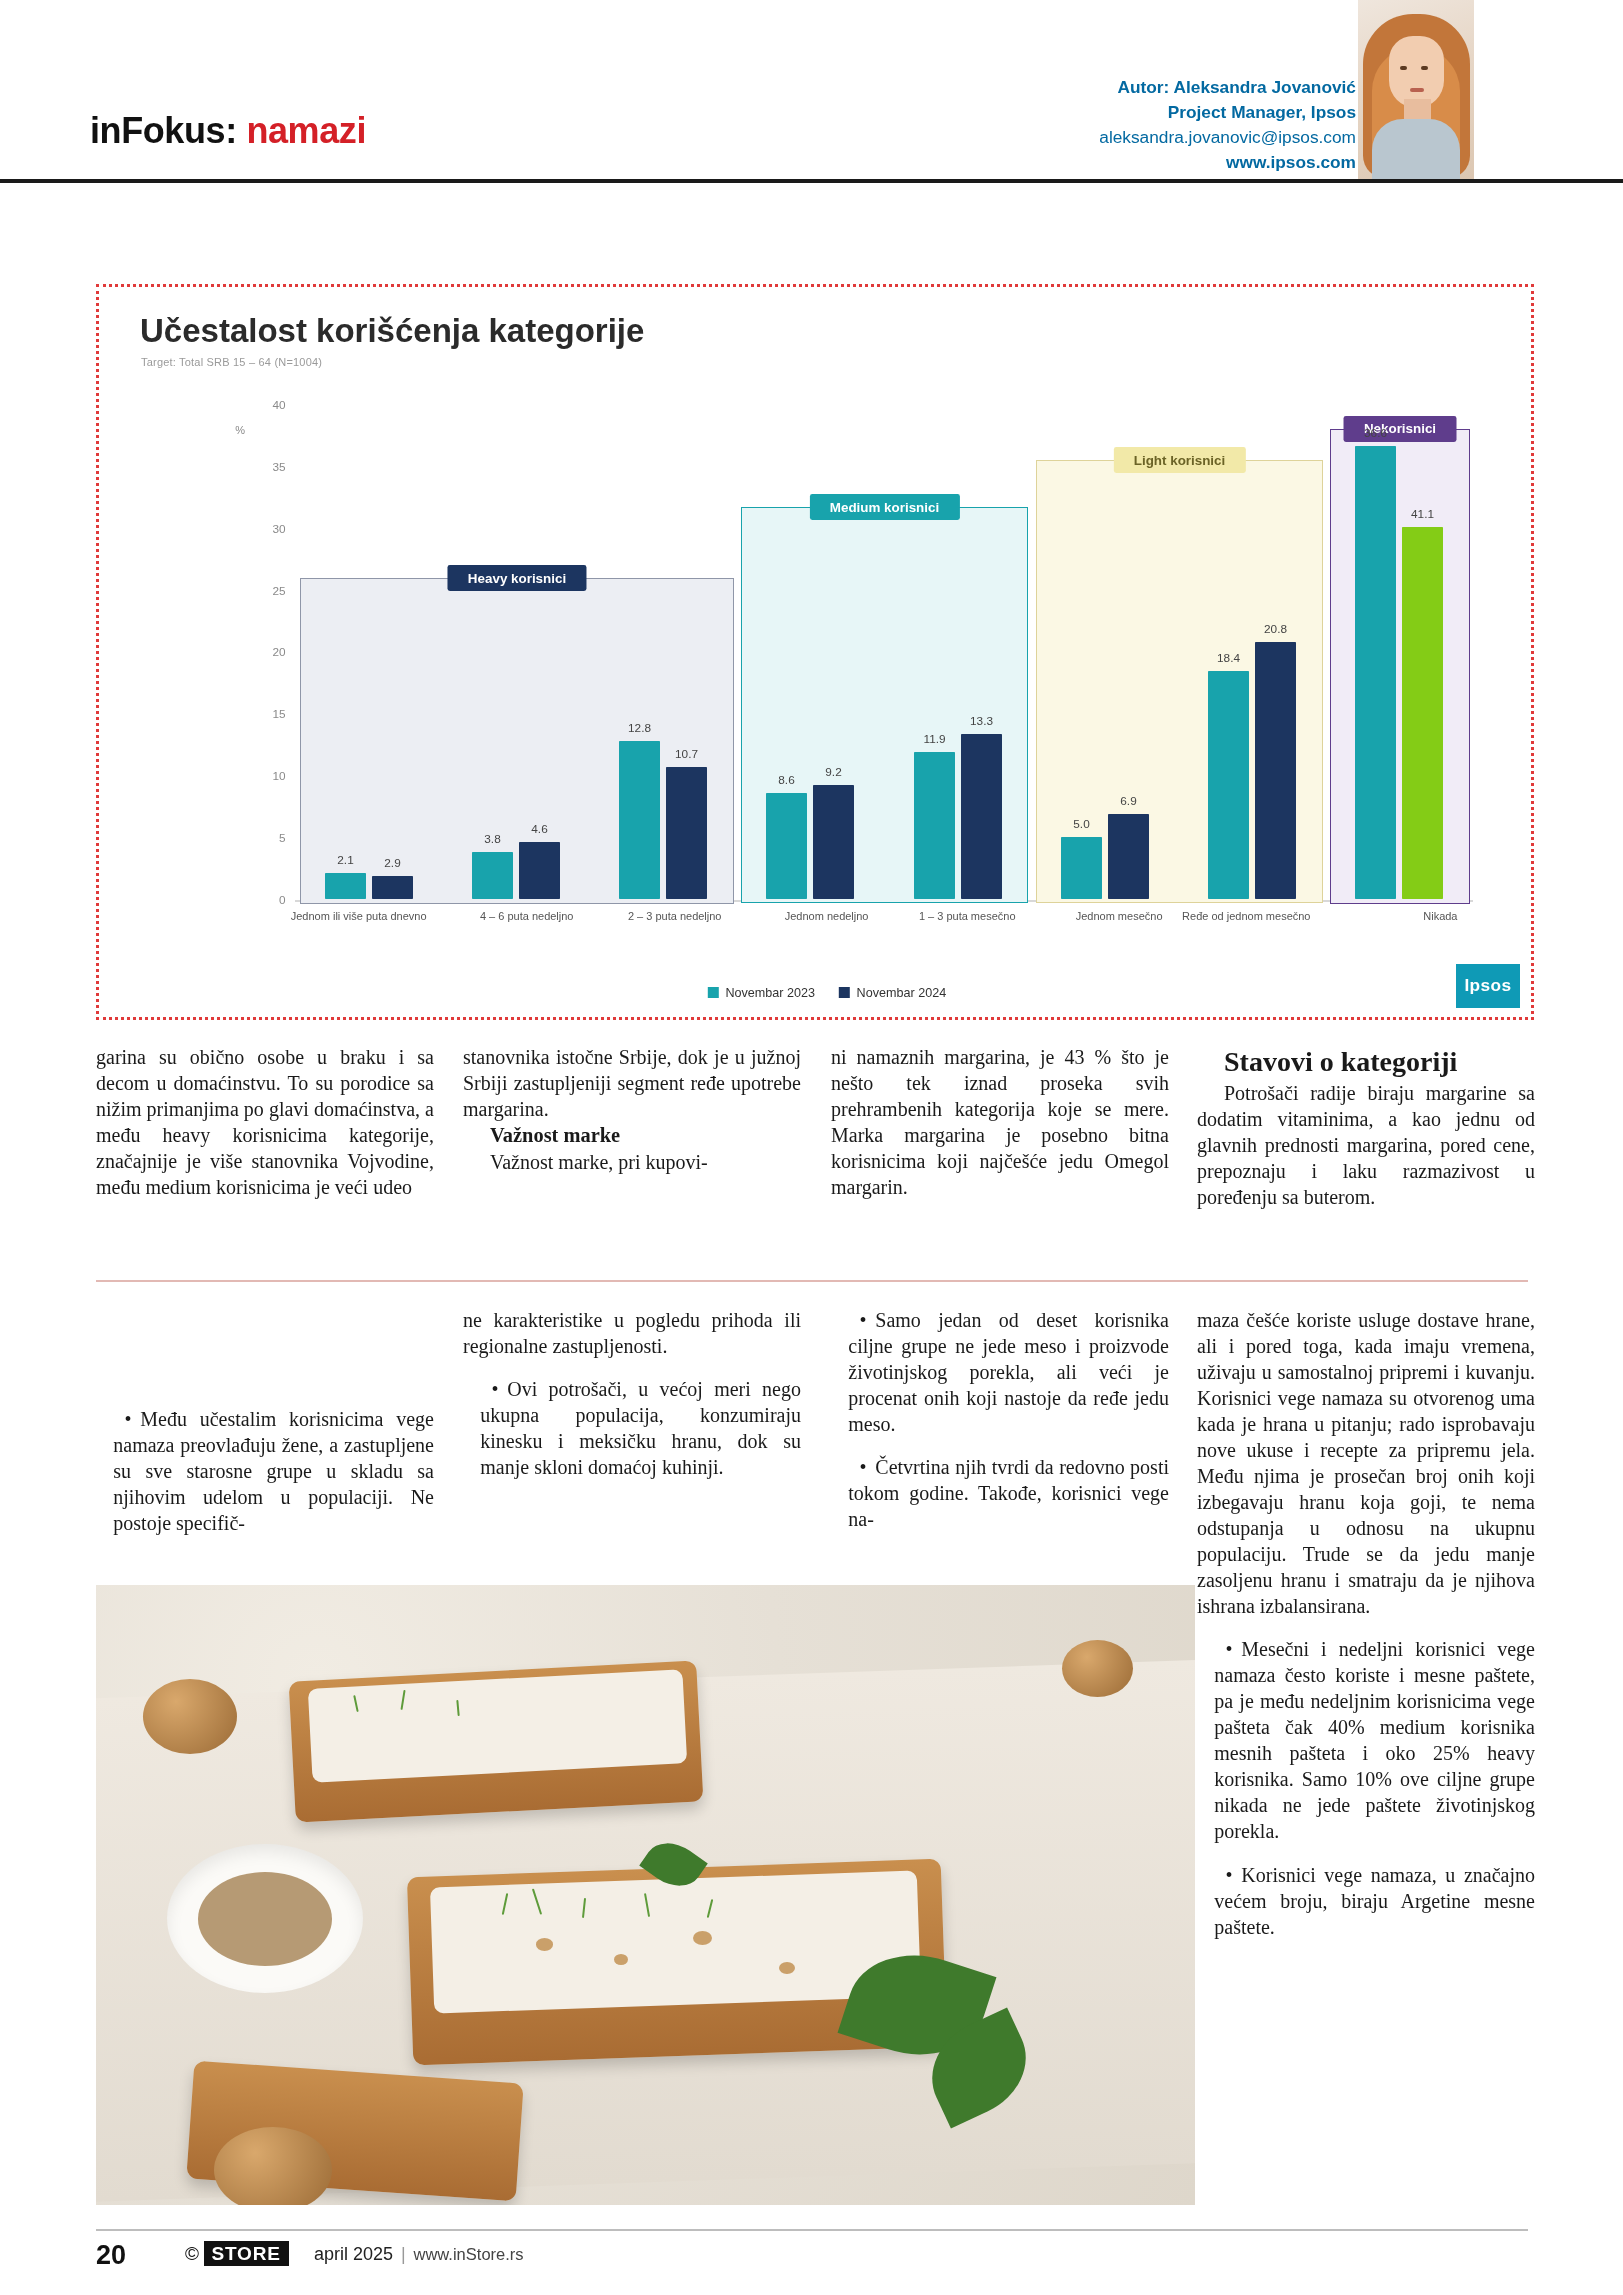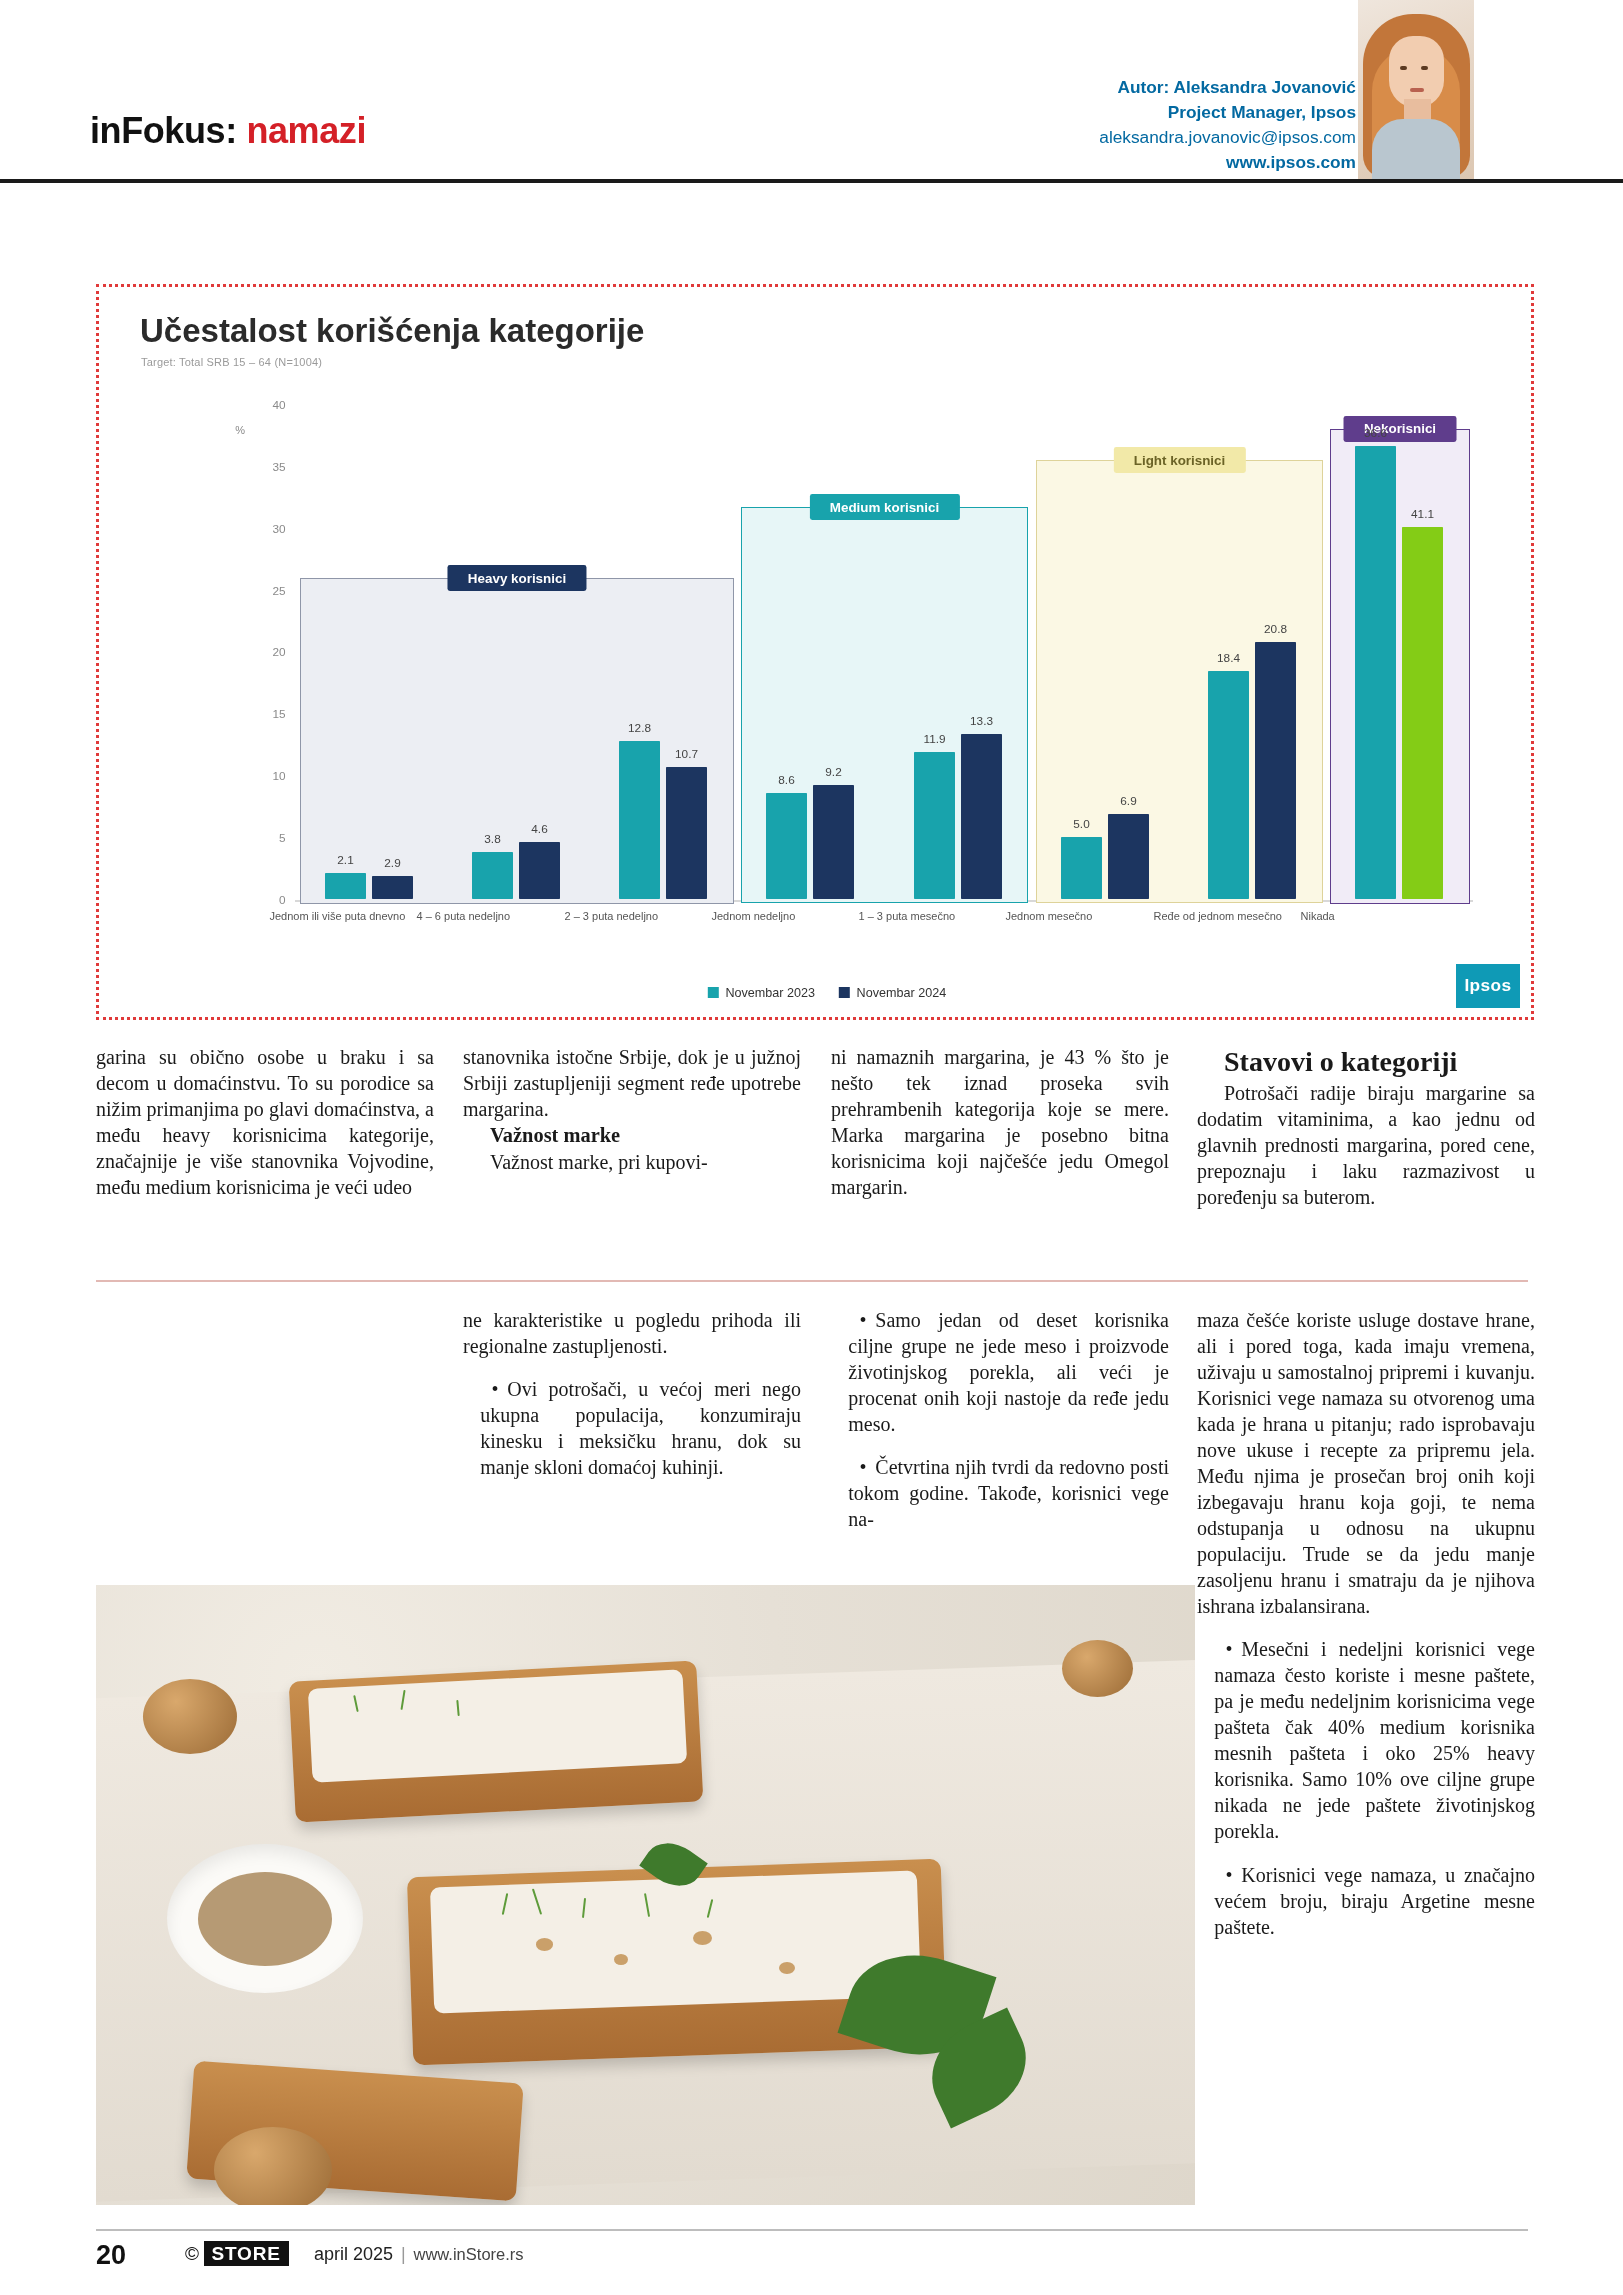"Jednom ili više puta dnevno" .cat { text-align: left -> right }
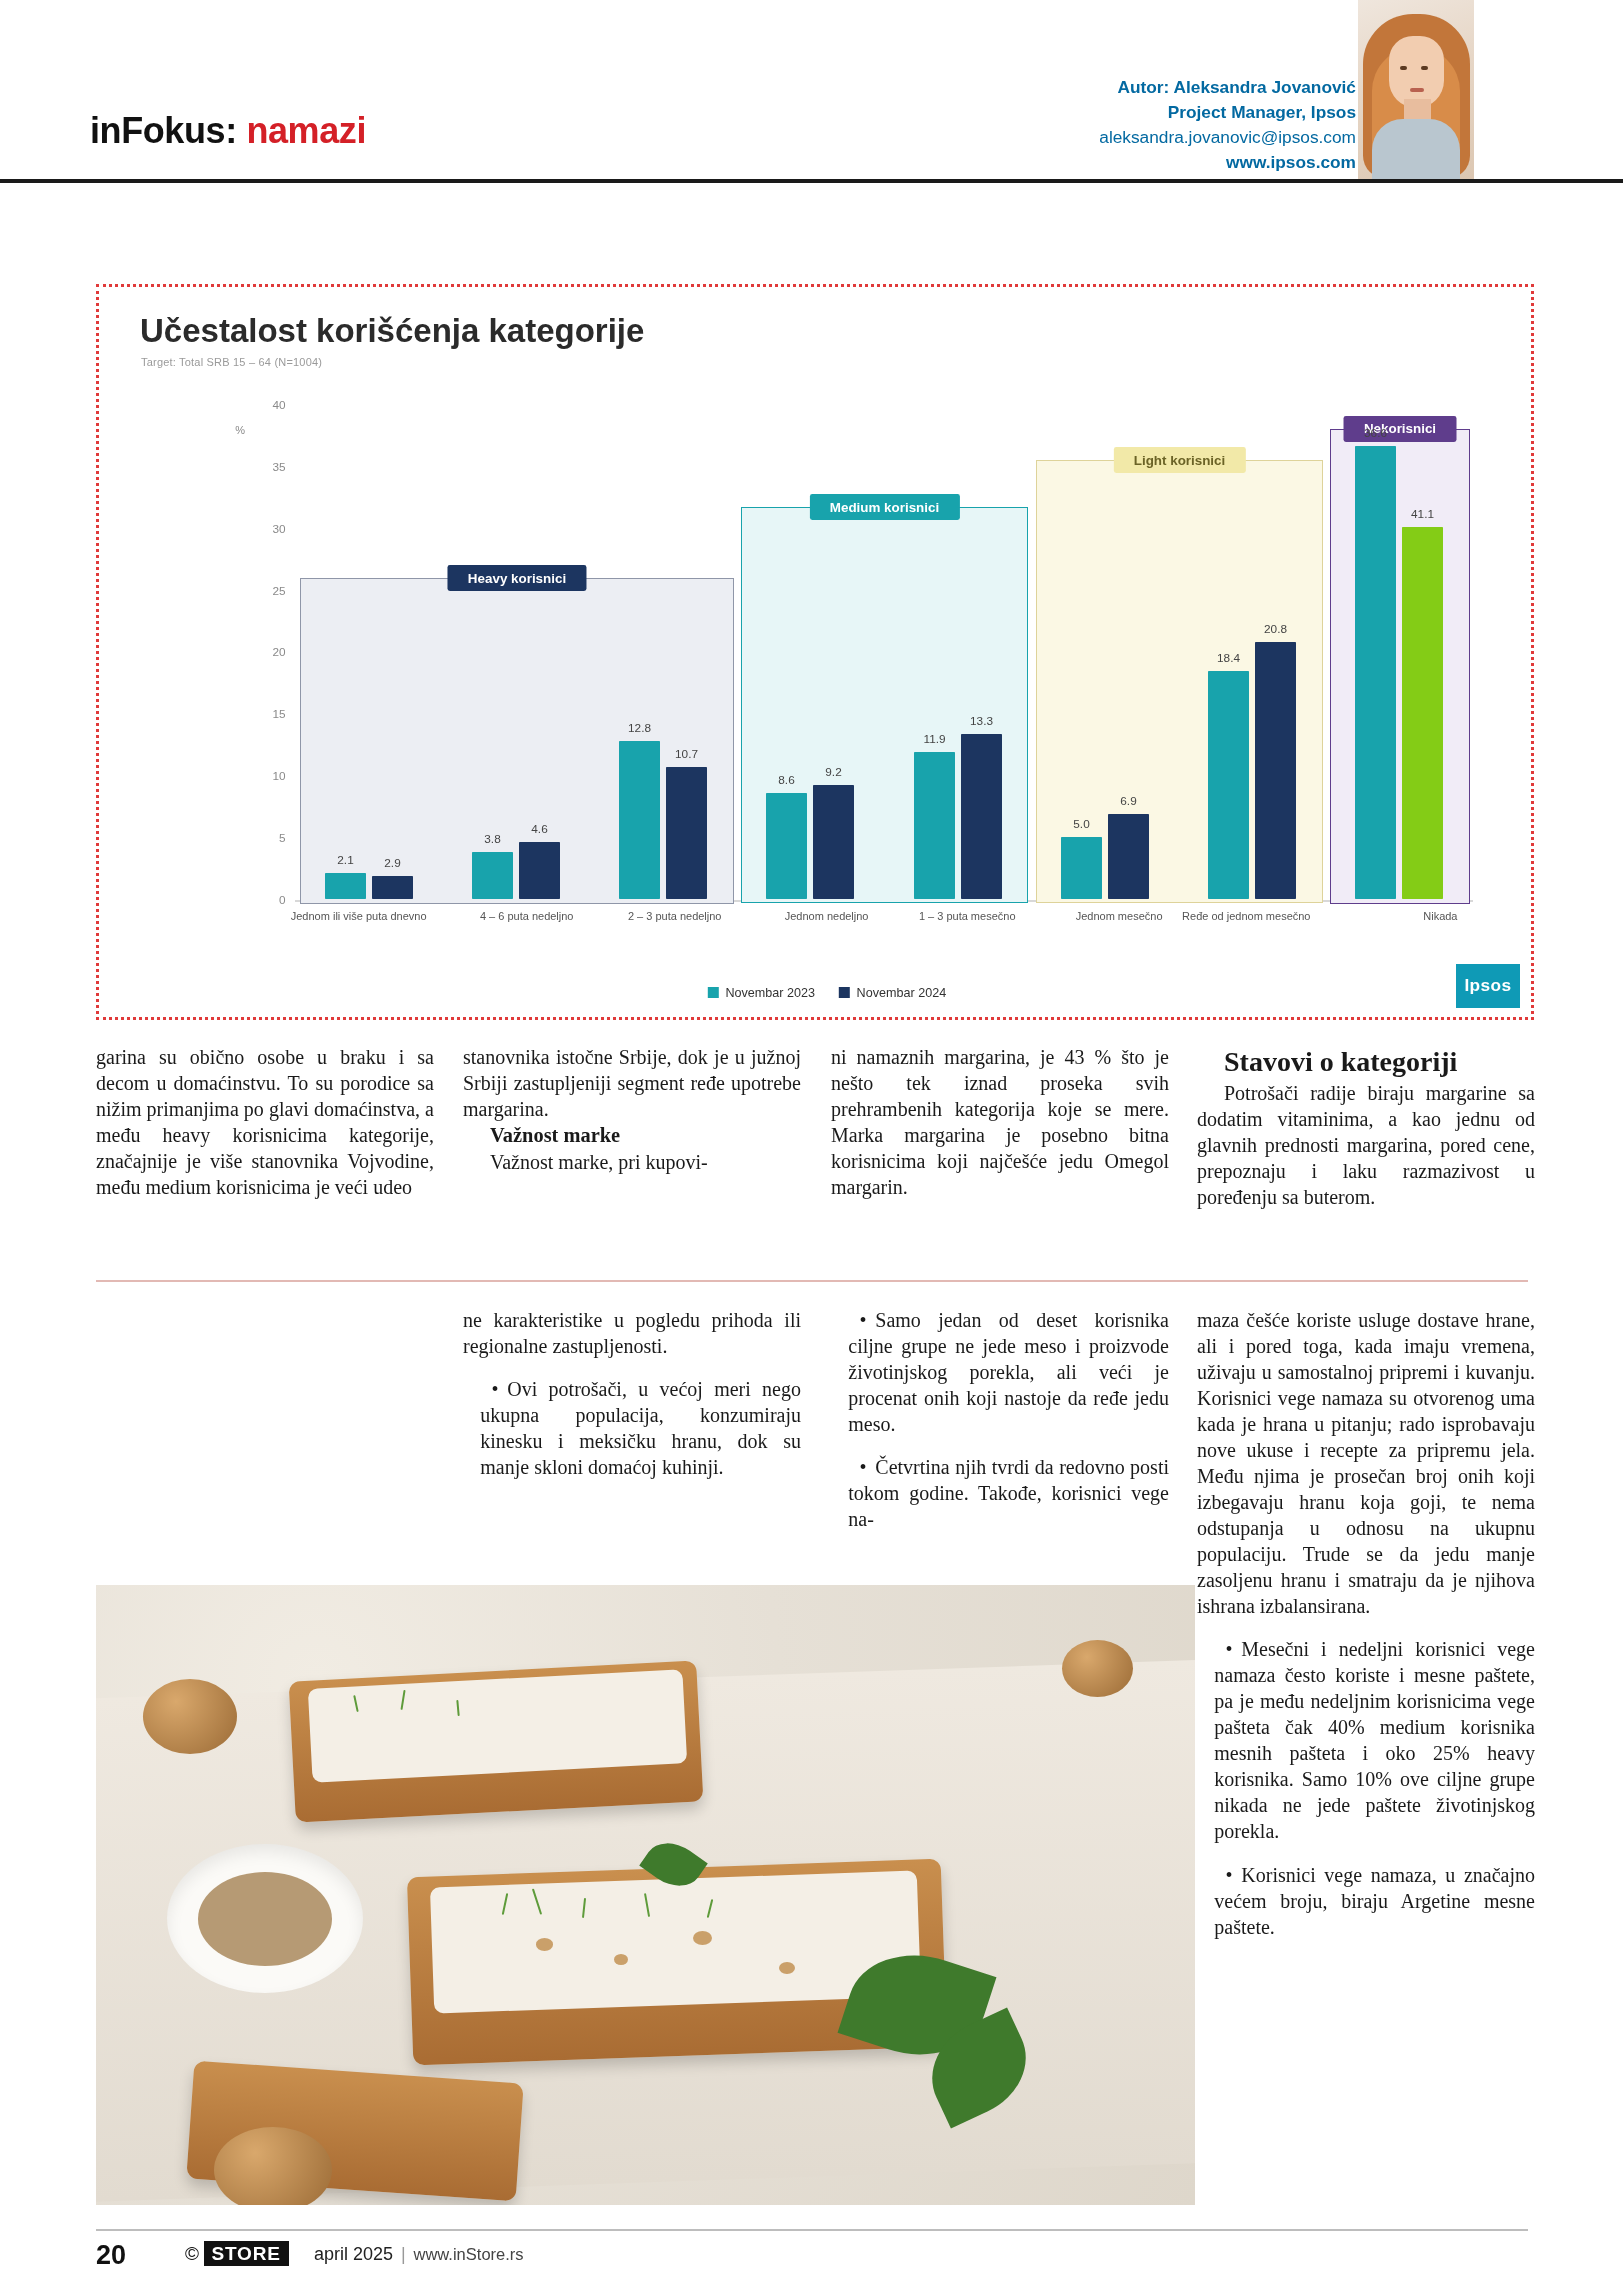"Među učestalim korisnicima vege namaza" div.col { html: none -> <div> <p>Među učestalim korisnicima vege namaza preovlađuju žene, a zastupljene su sve starosne grupe u skladu sa njihovim udelom u populaciji. Ne postoje specifič-</p> </div> }
